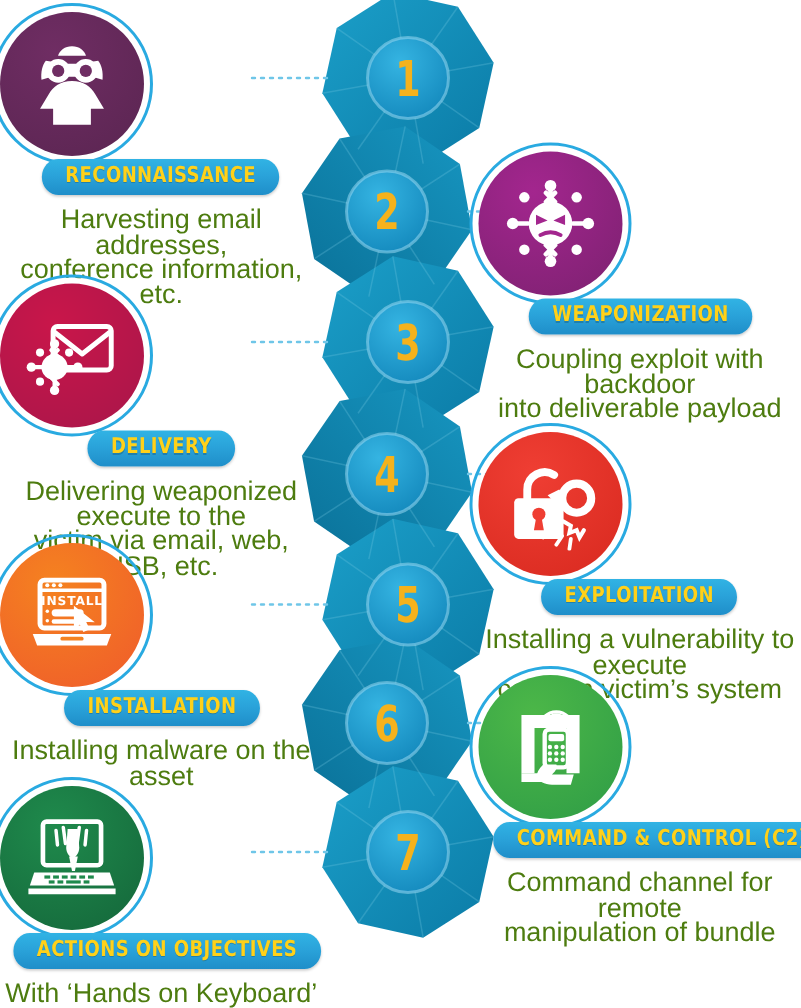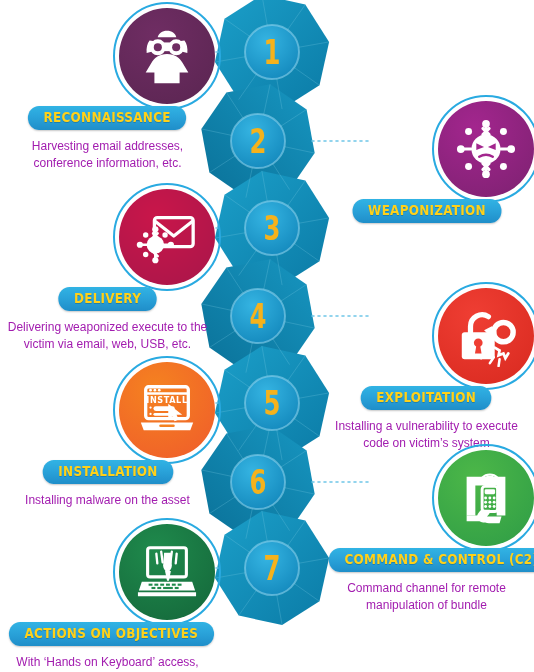"Harvesting email addresses," .desc { color: #a21caf -> #4d7c0f; font-size: 12px -> 18px }
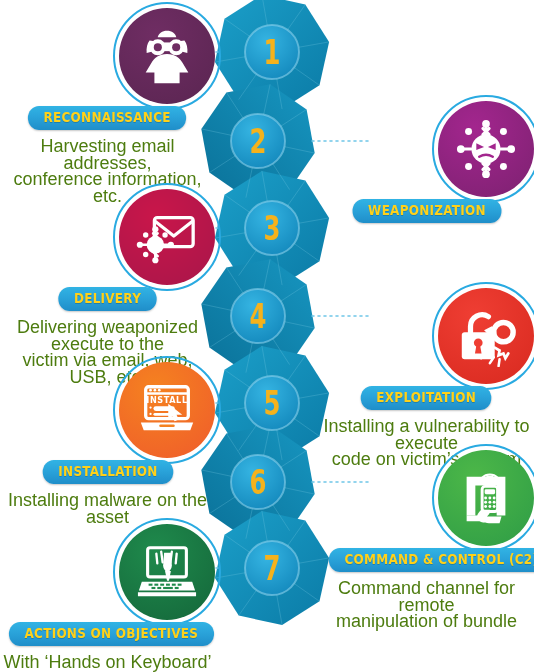"Coupling exploit with backdoor" div.desc { html: none -> <div>Coupling exploit with backdoor into deliverable payload</div> }
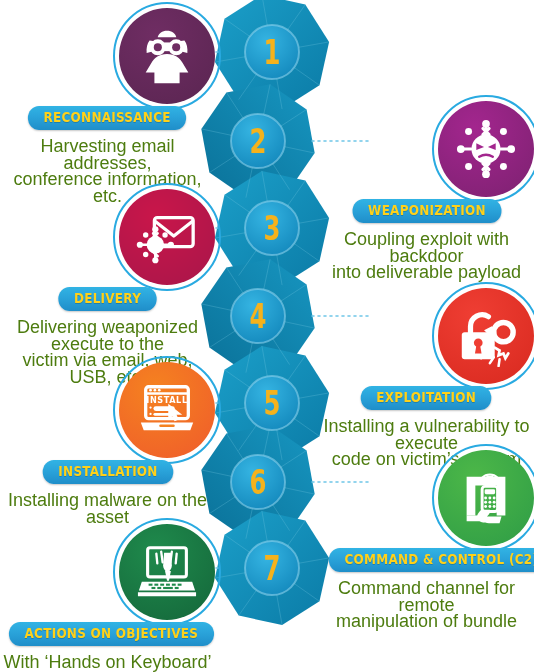"INSTALL" .badge-wrap { justify-content: flex-end -> flex-start }
